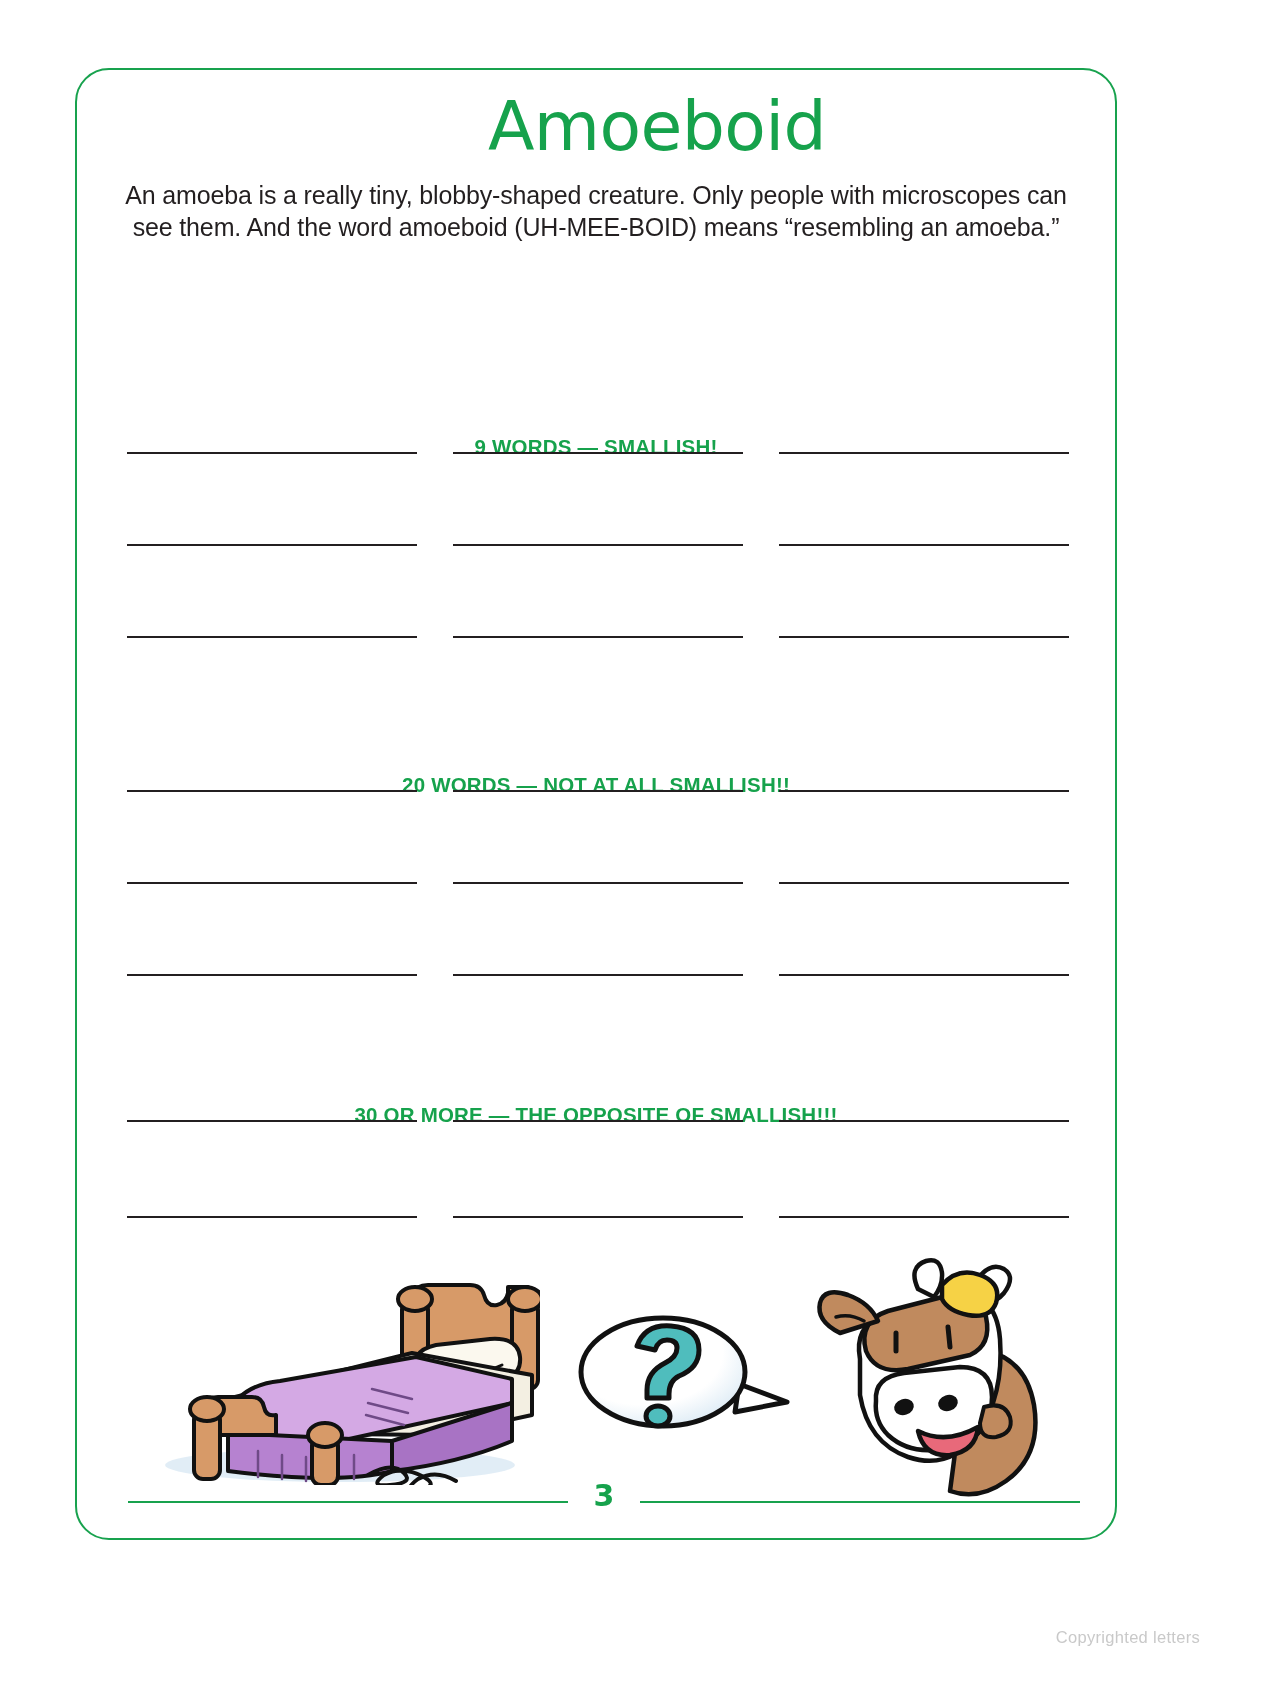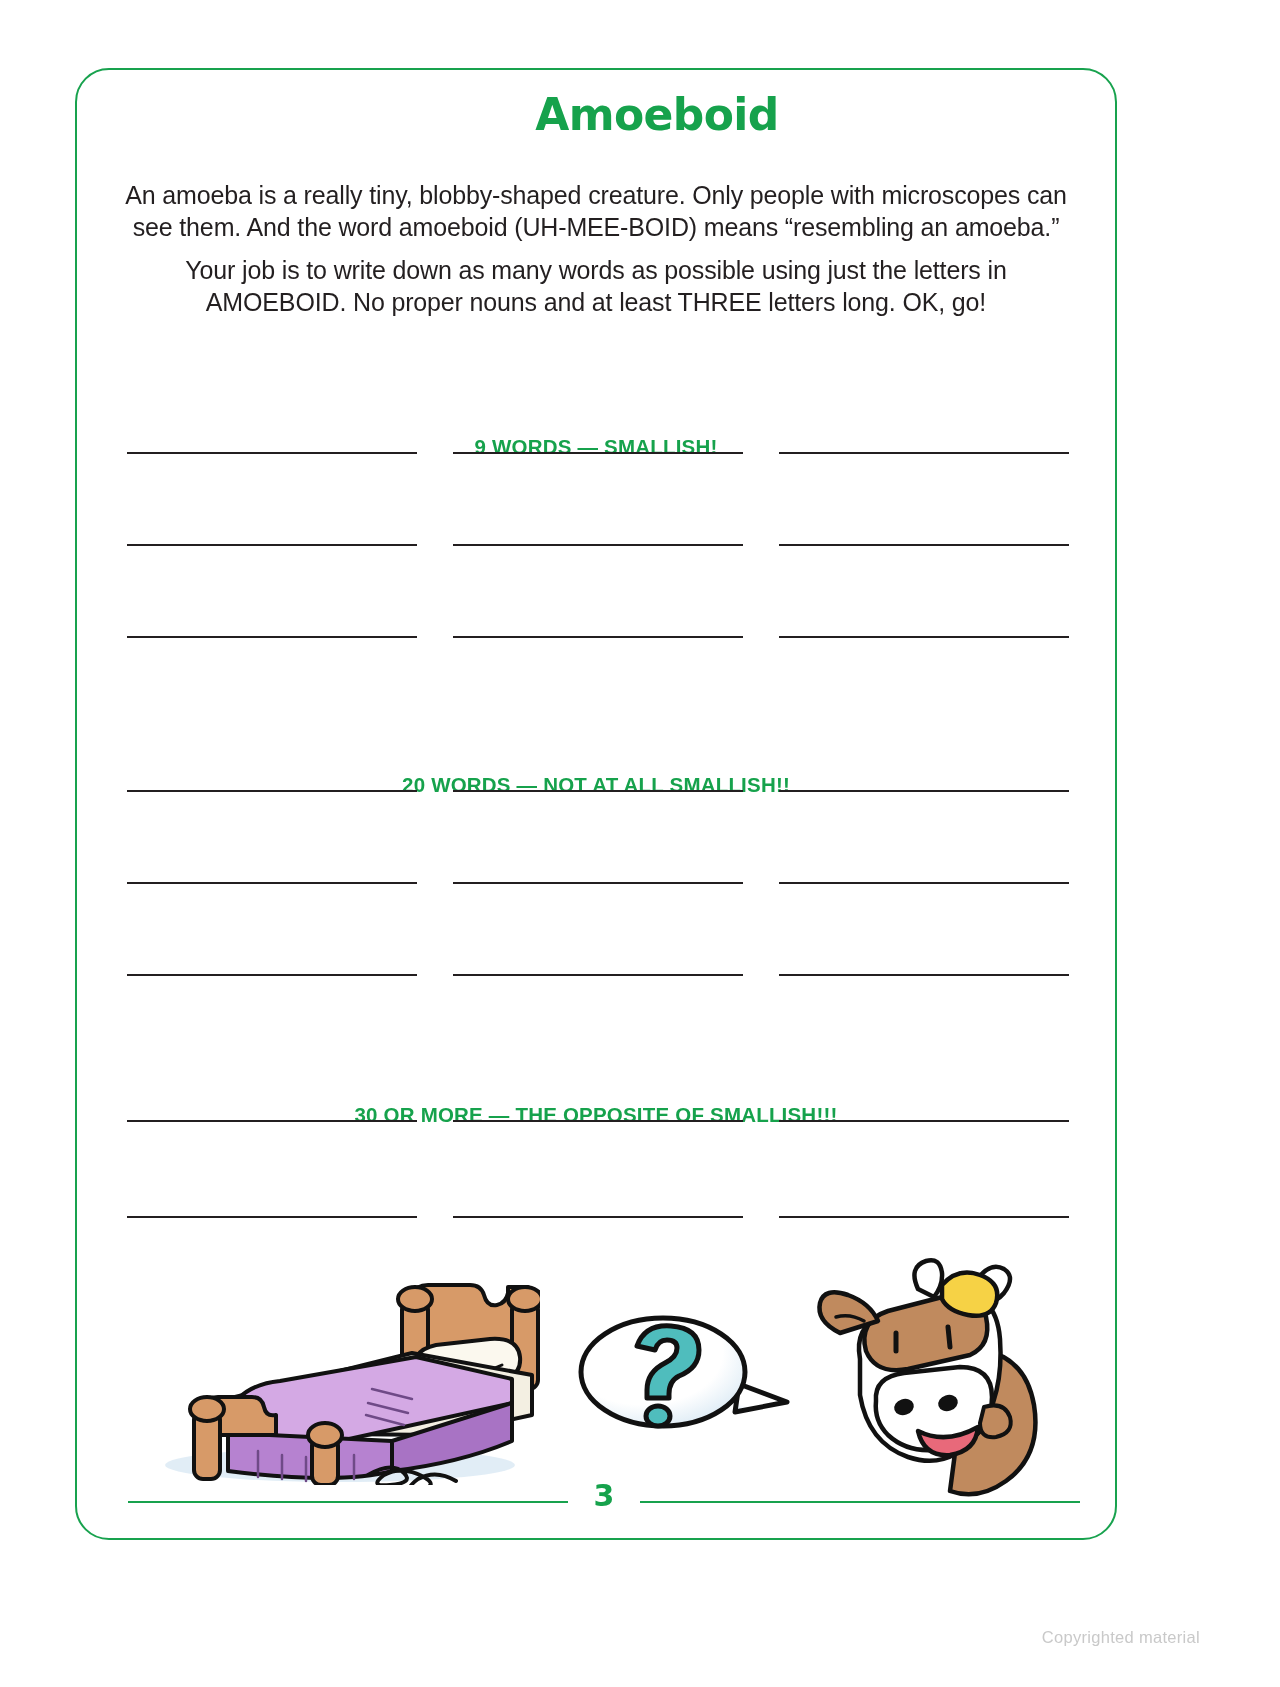"Amoeboid" .title { font-size: 44px -> 68px; font-weight: bold -> normal }
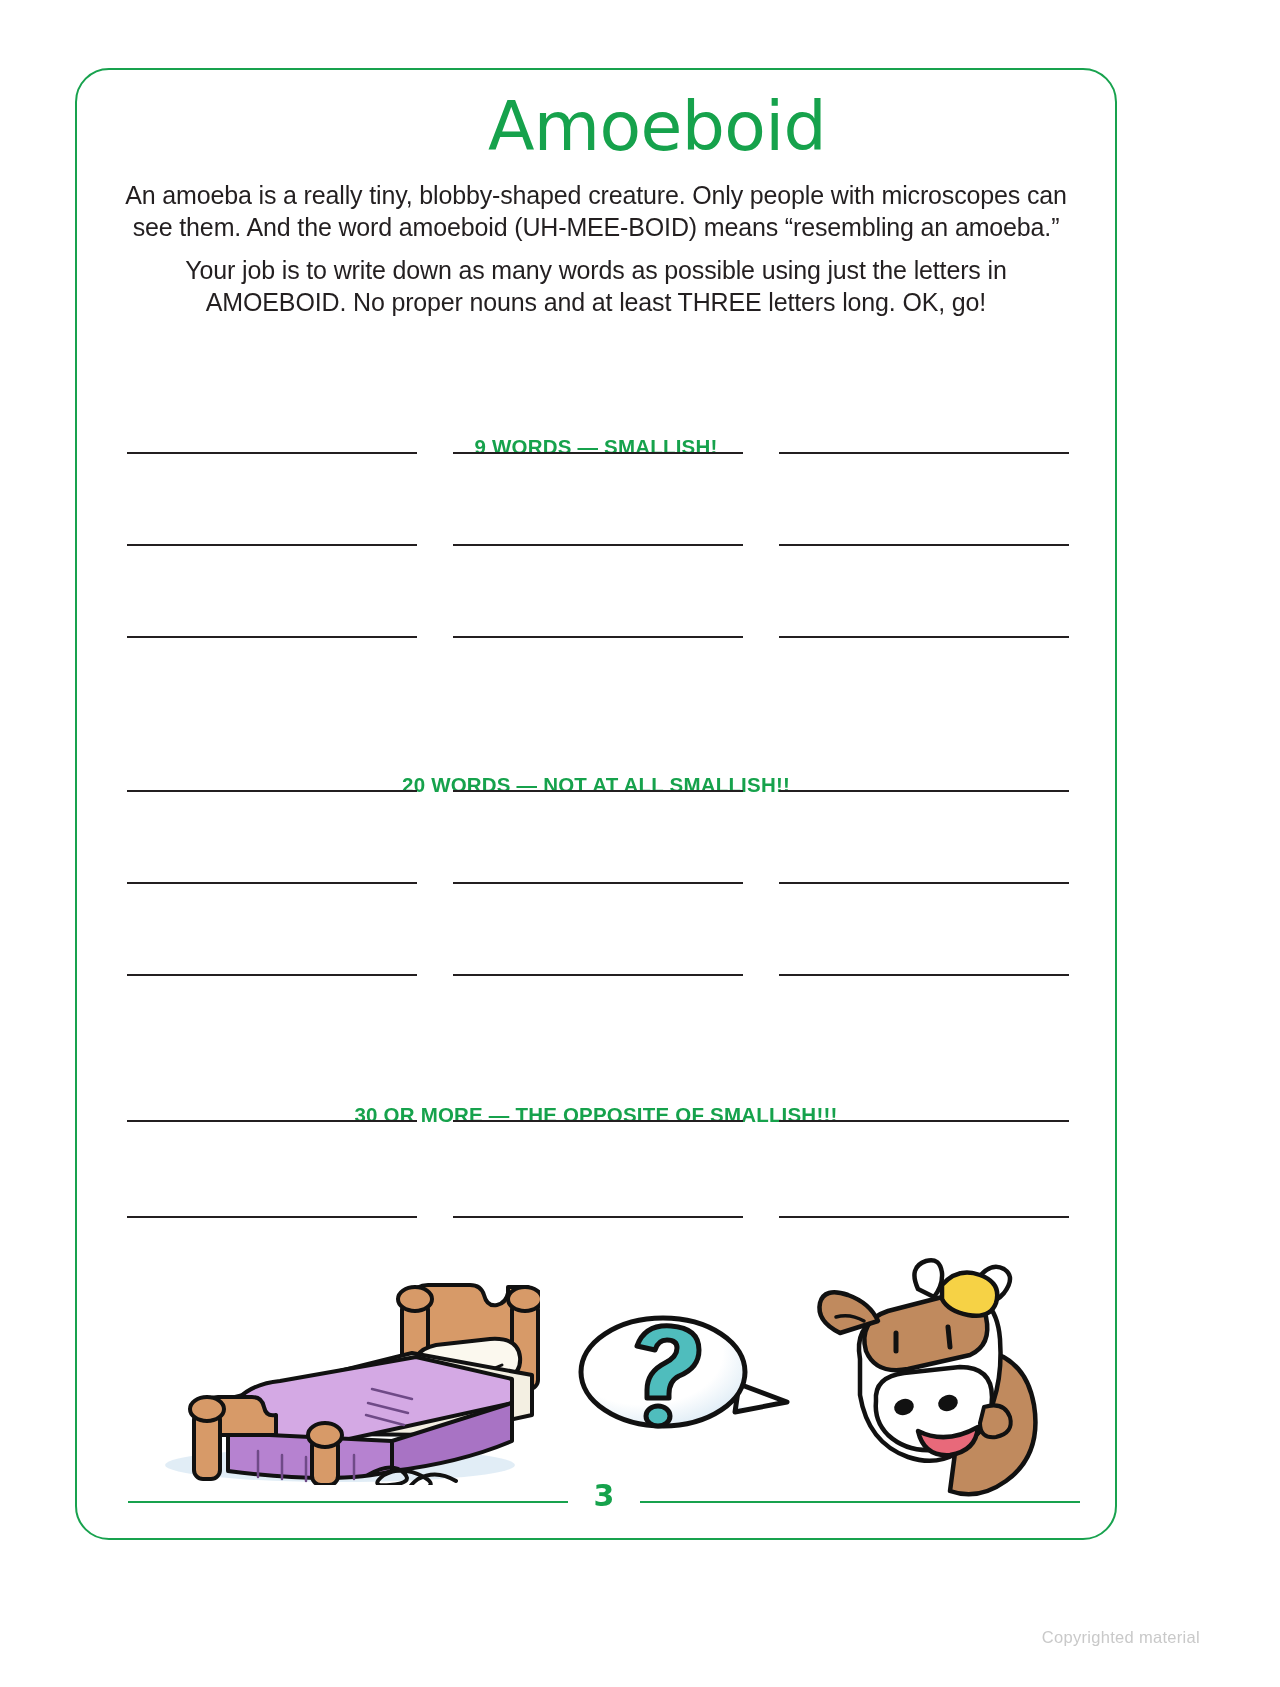"Your job is to write" p.second { html: <p>Your job is to write down as many words as possible using just the letters in AMOEBOID. No proper nouns and at least THREE letters long. OK, go!</p> -> none }
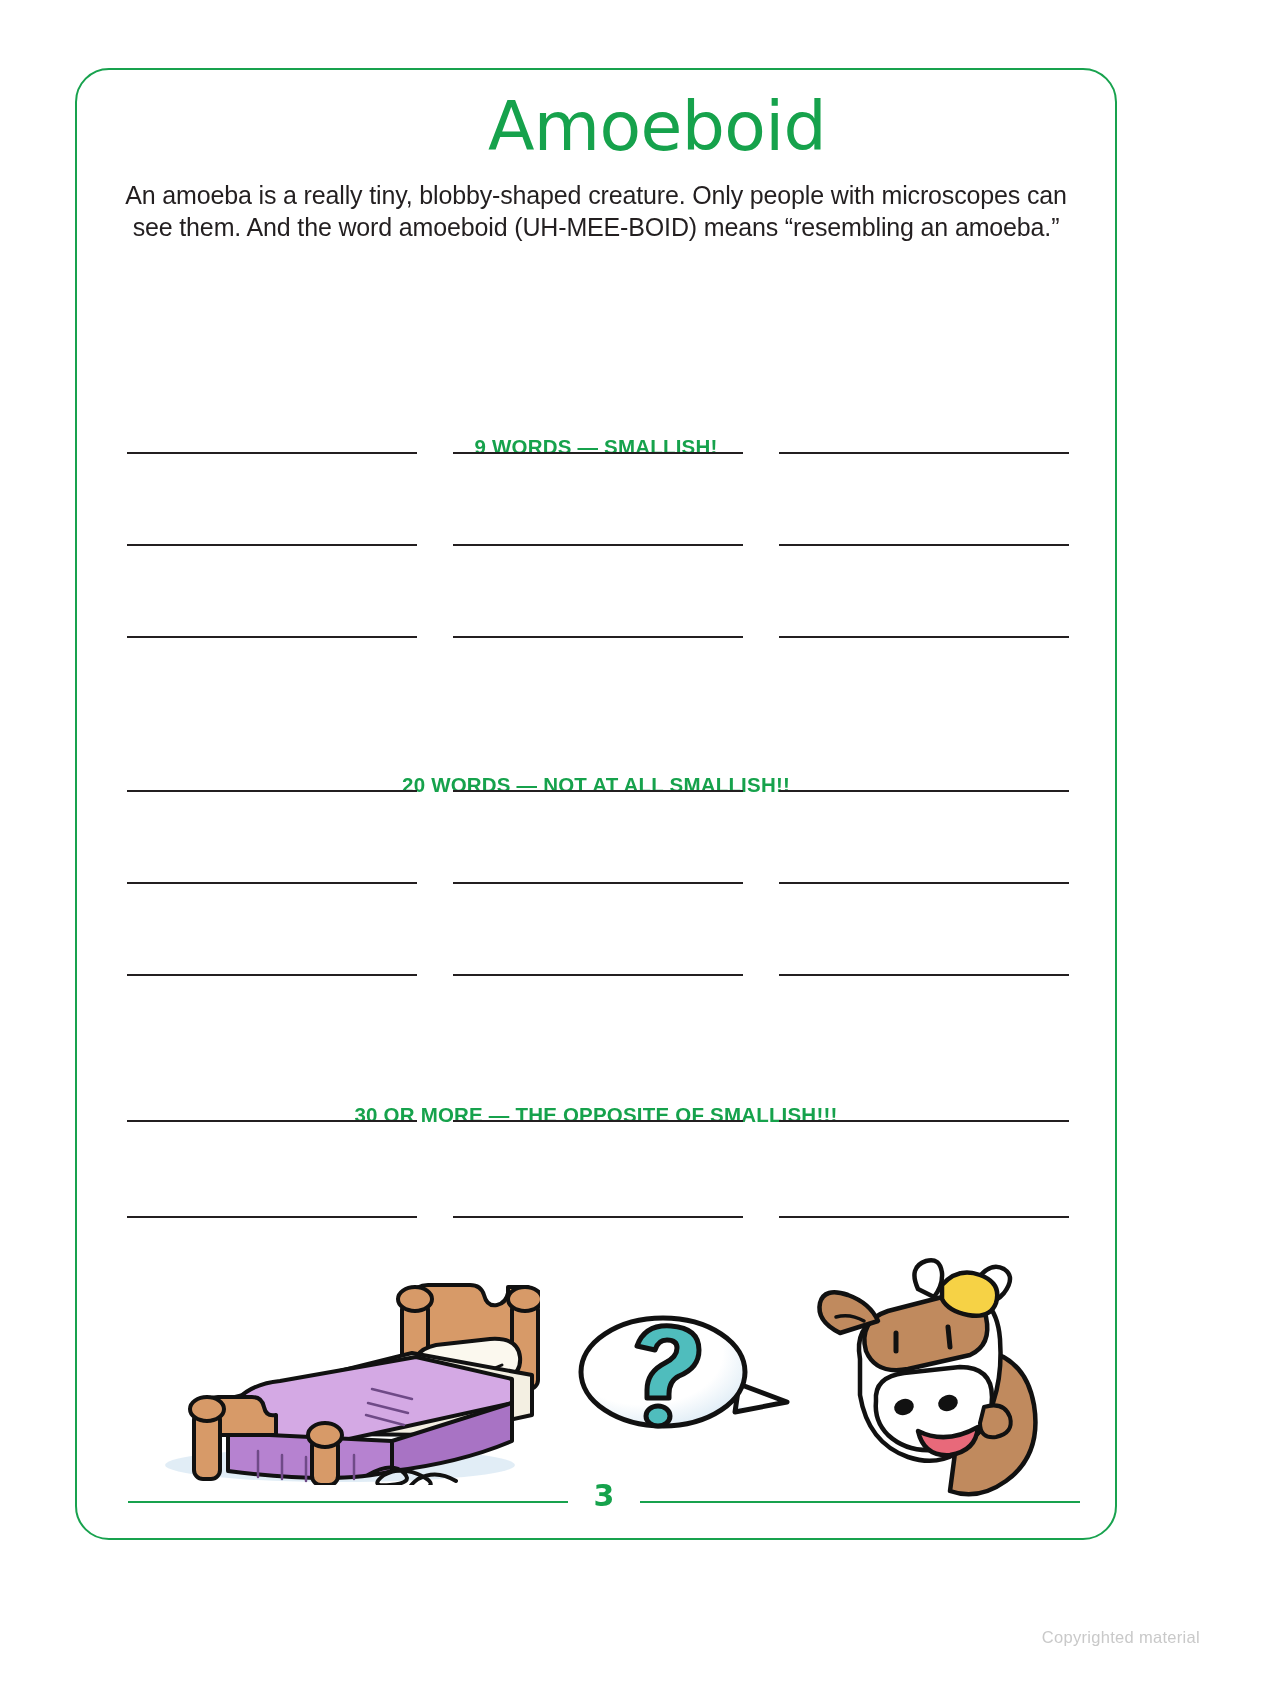"Copyrighted material" div.copyright { text: material -> letters }
